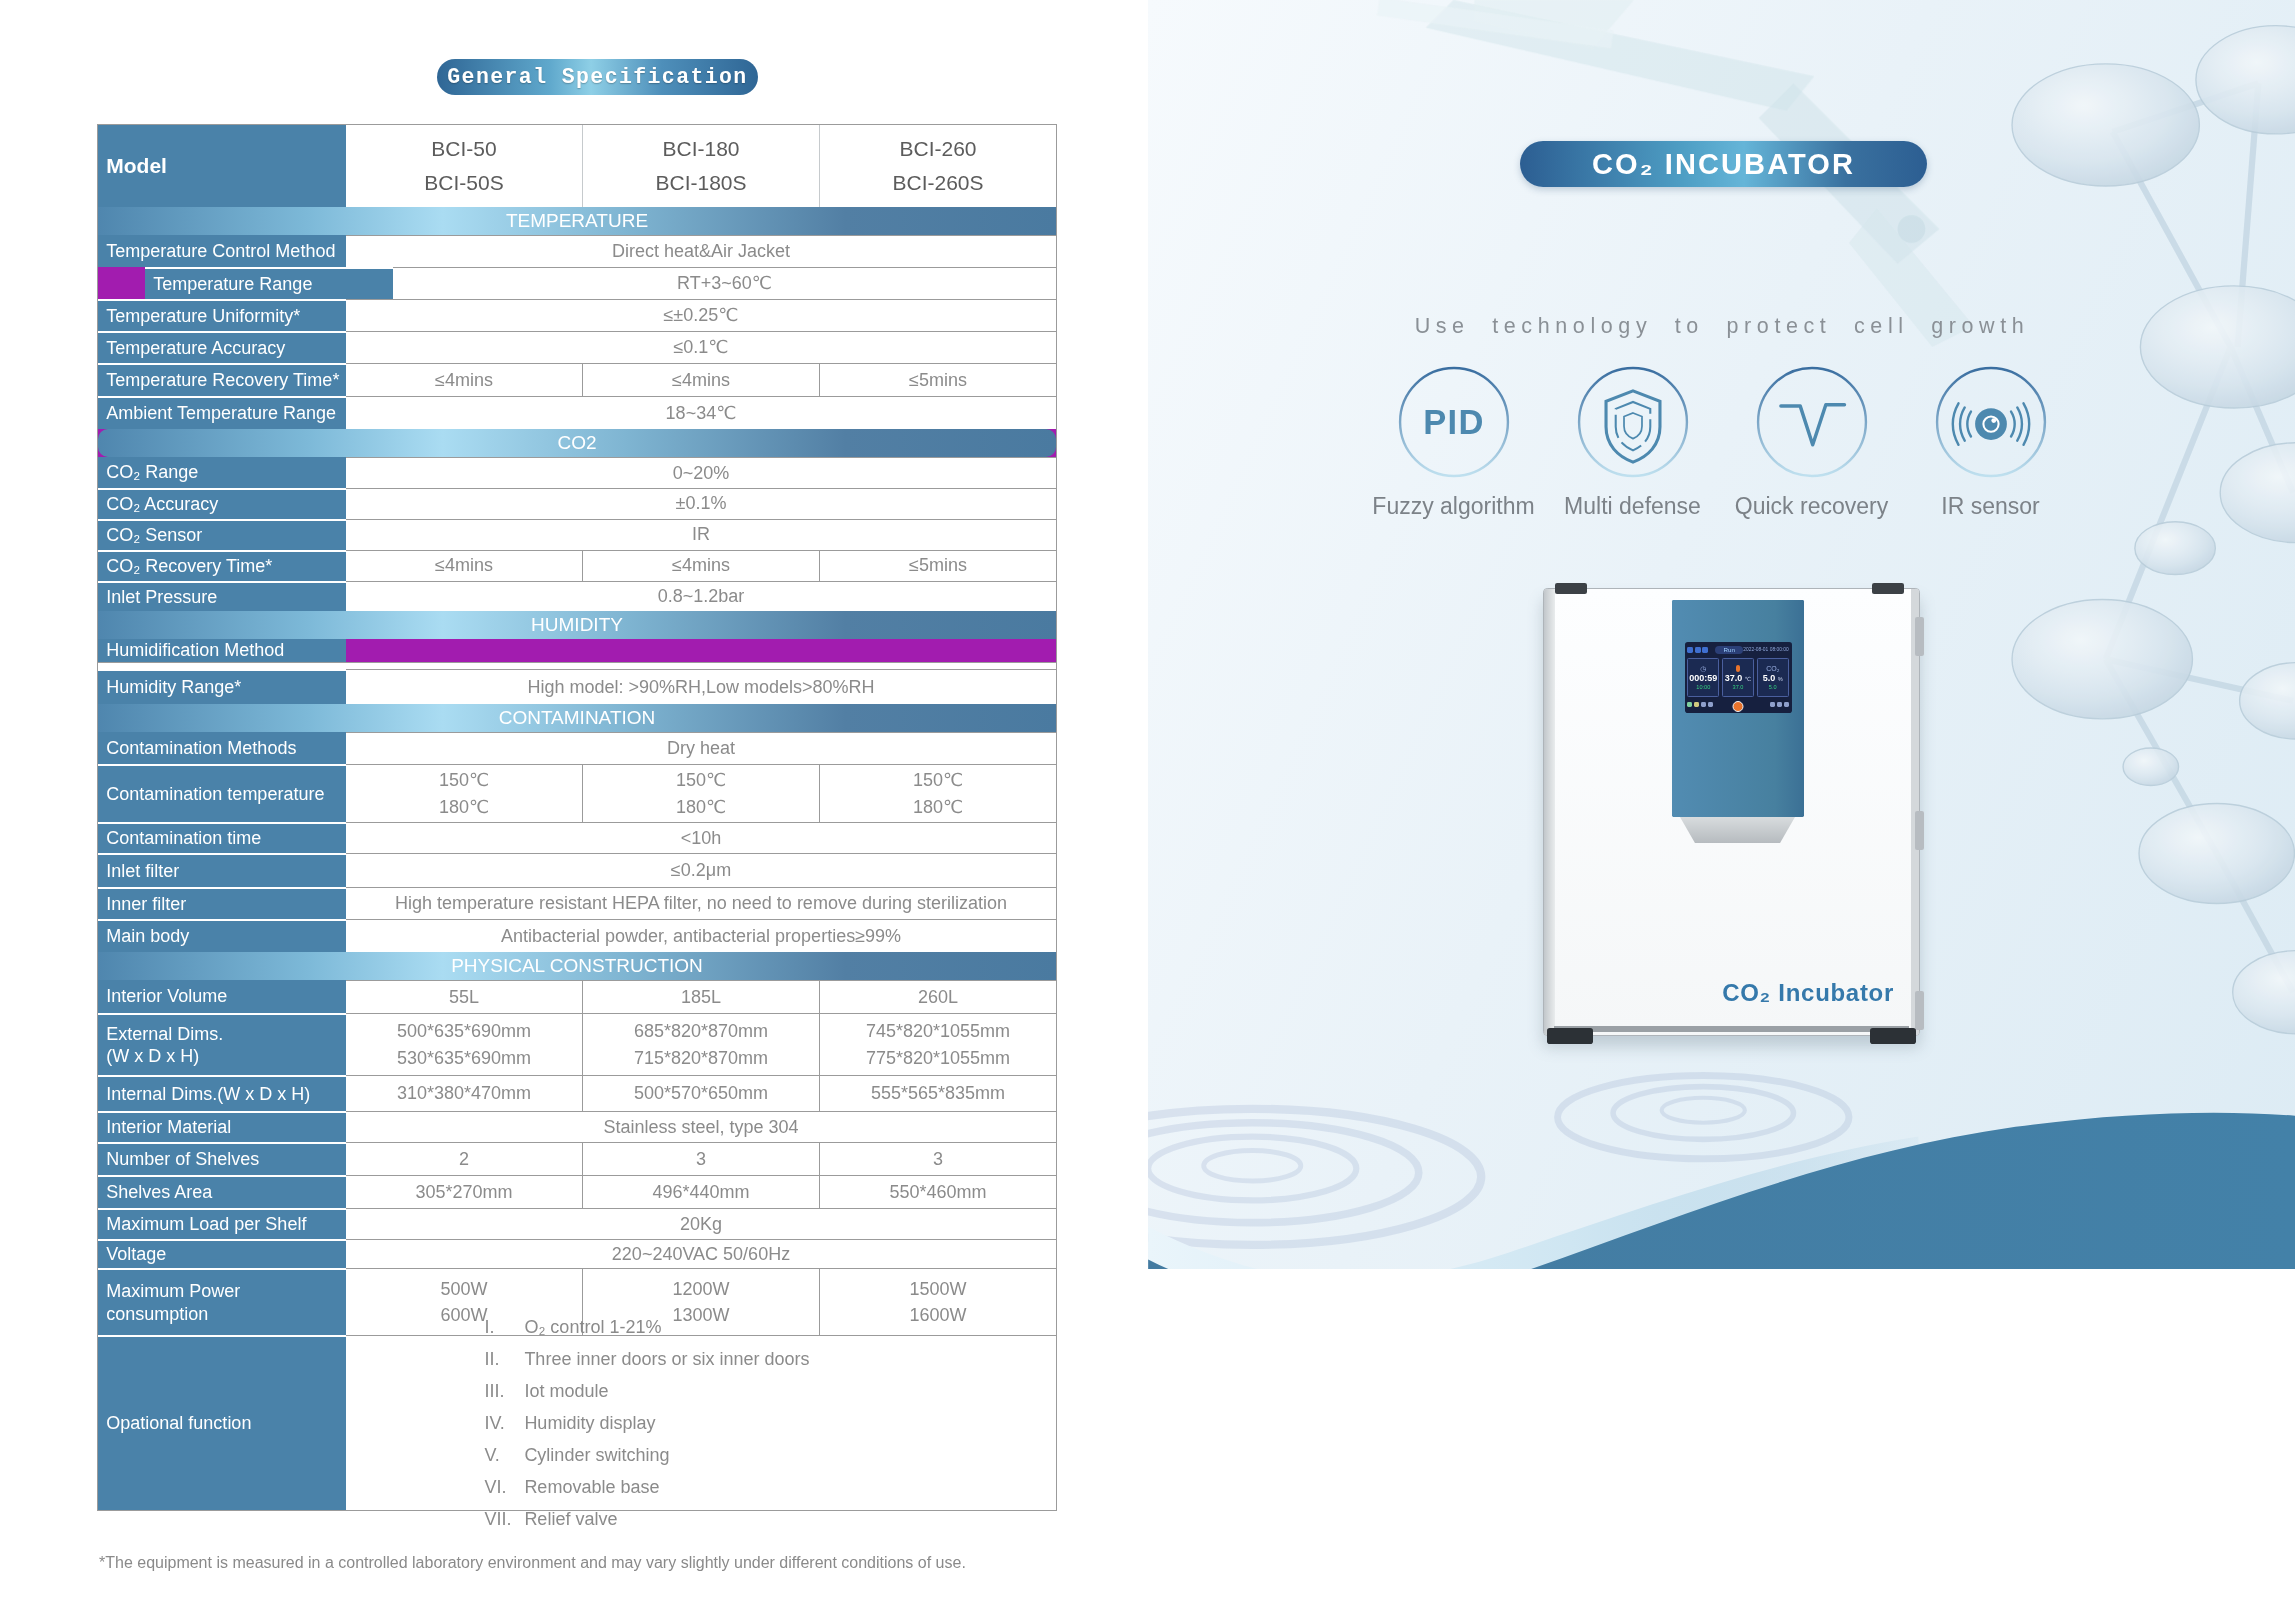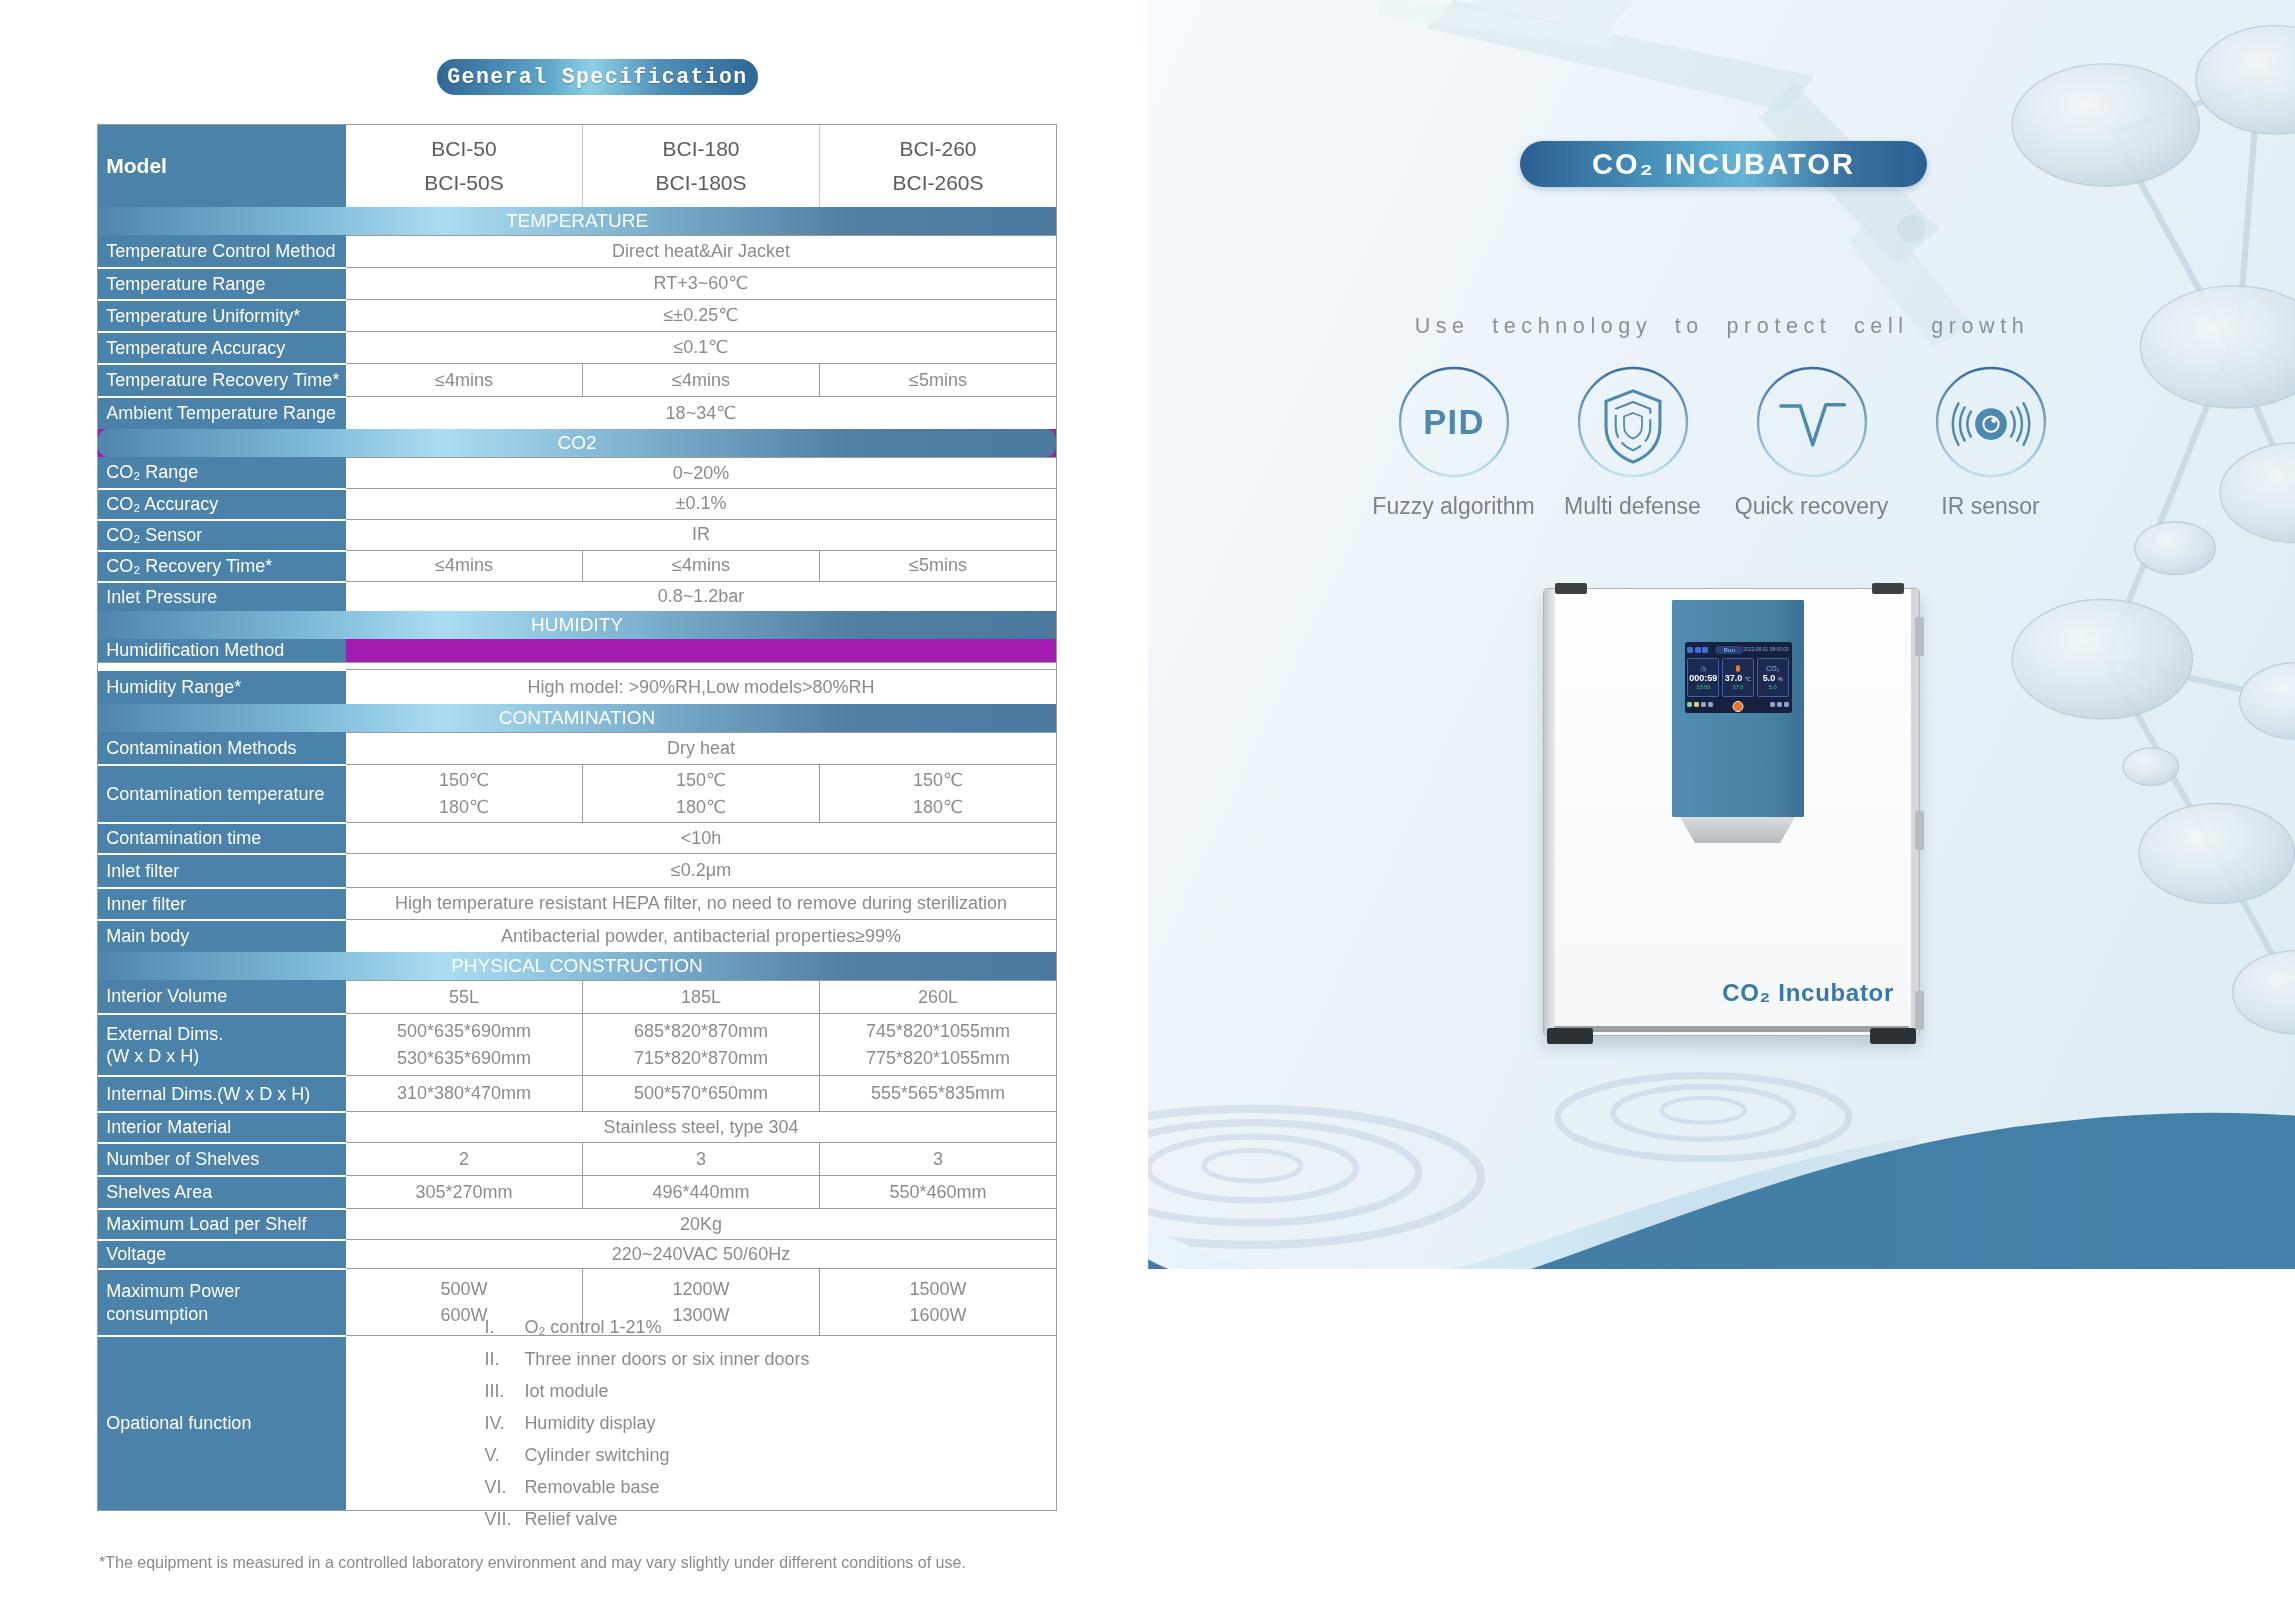"Temperature Range" div.trow { padding-left: none -> 47px }
